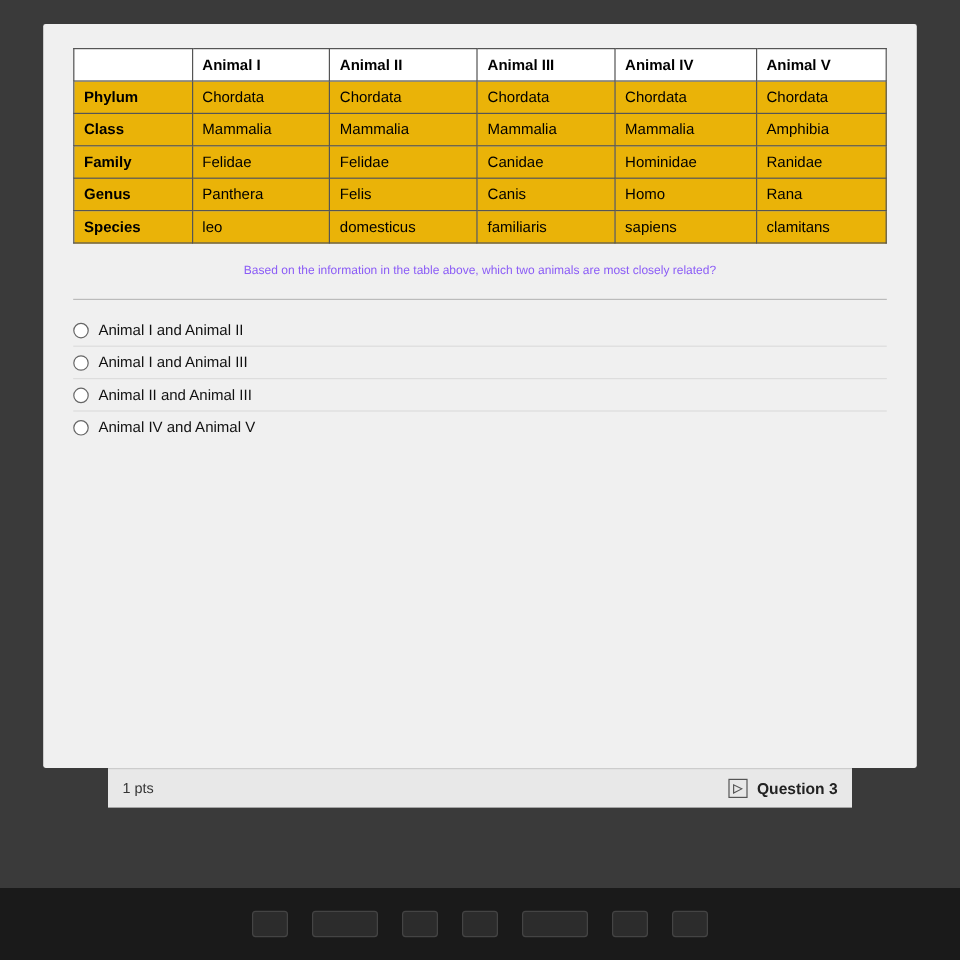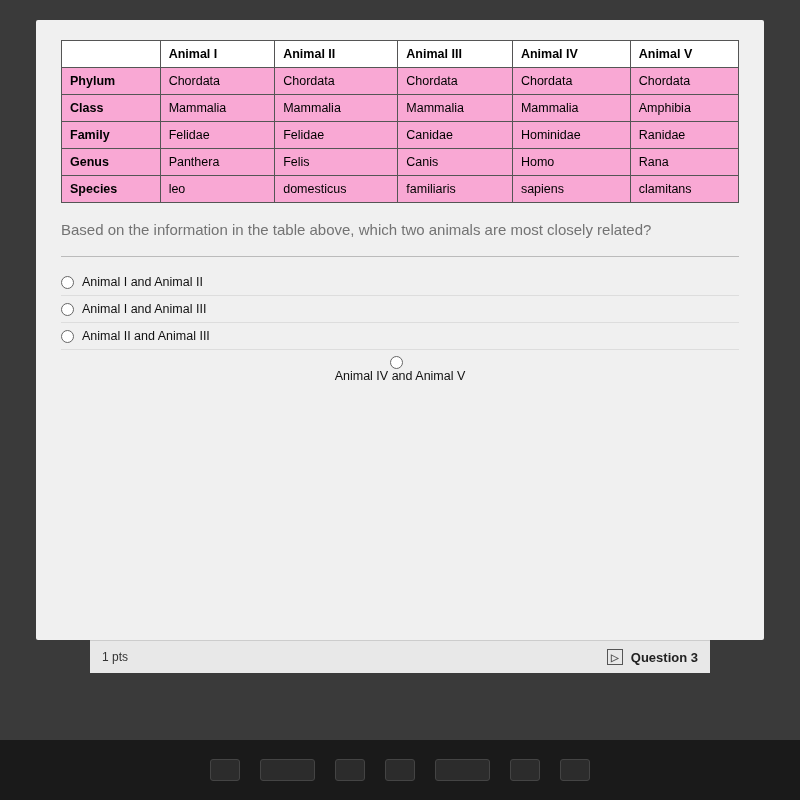"Phylum" .classification-table td { background: #f9a8d4 -> #eab308 }
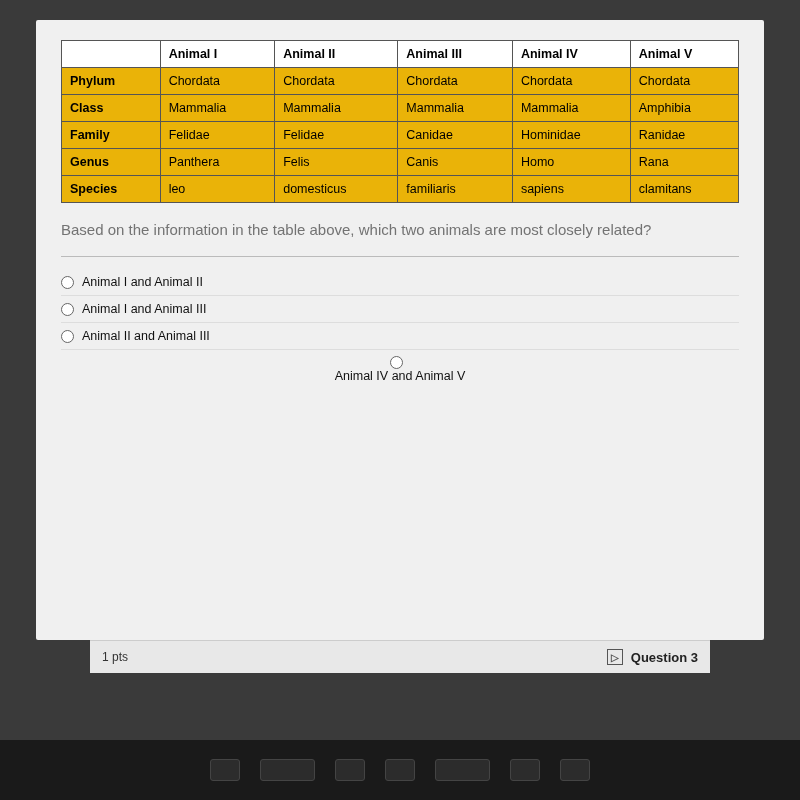"Based on the information in" .question-text { color: #737373 -> #8b5cf6; font-size: 15px -> 10px; text-align: none -> center }
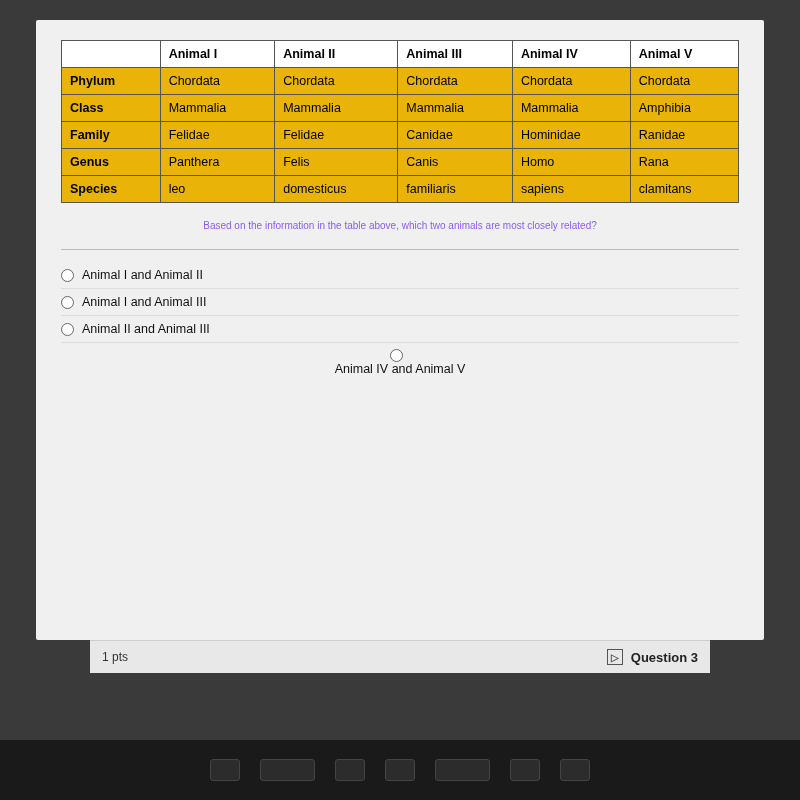"Animal IV and Animal V" .option-item:last-child { flex-direction: column -> none }
